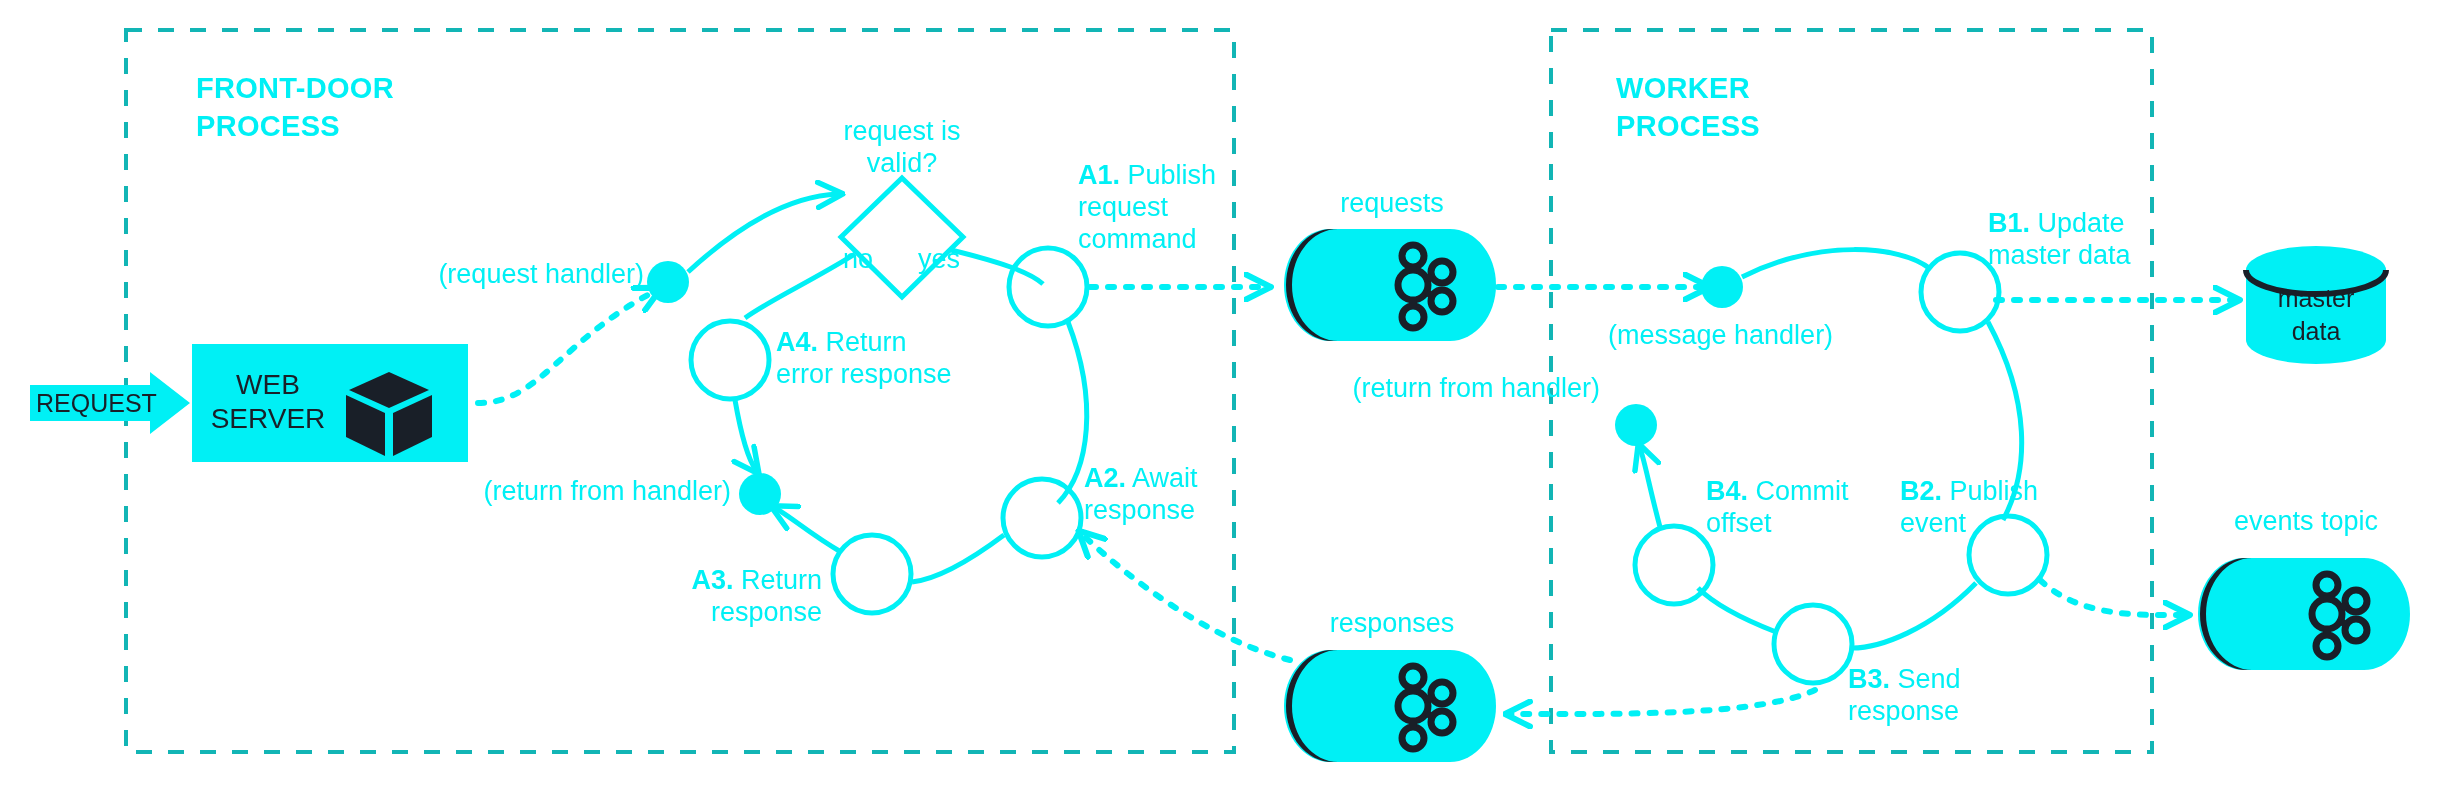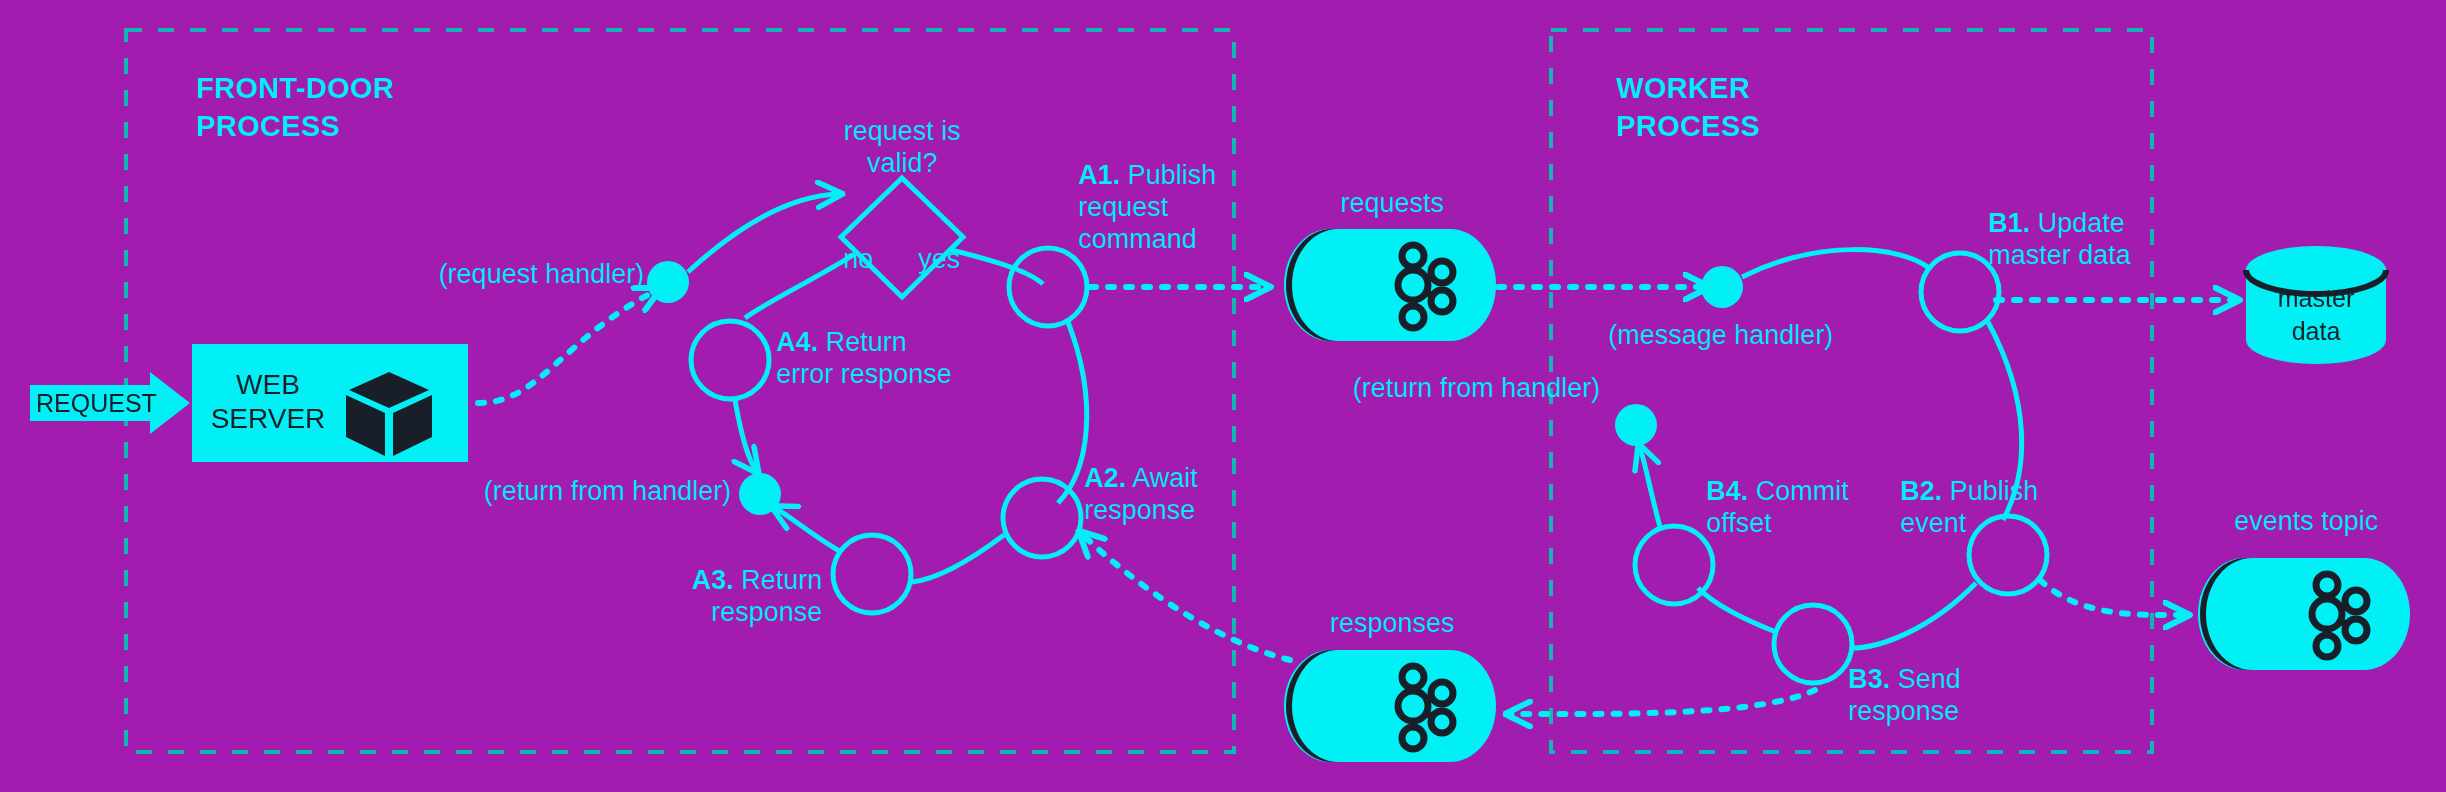"FRONT-DOOR" #canvas { background: #a21caf -> #ffffff }
